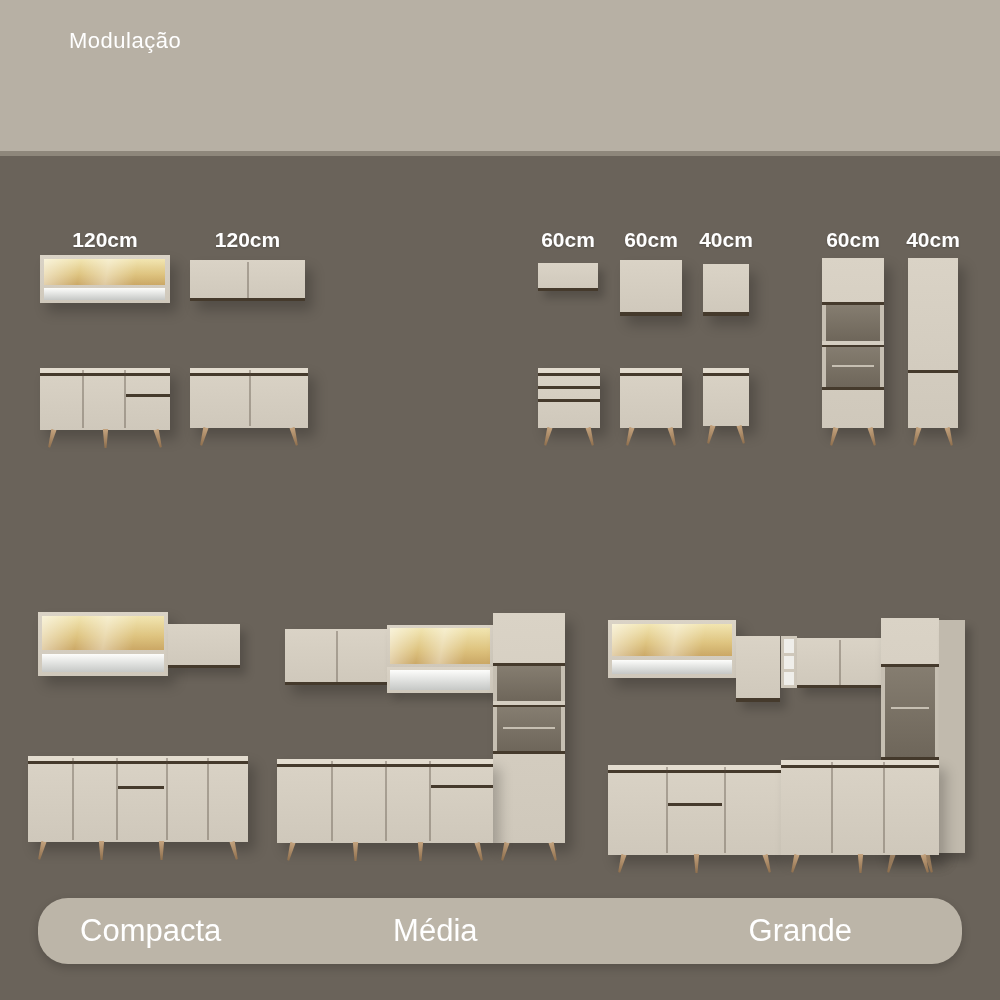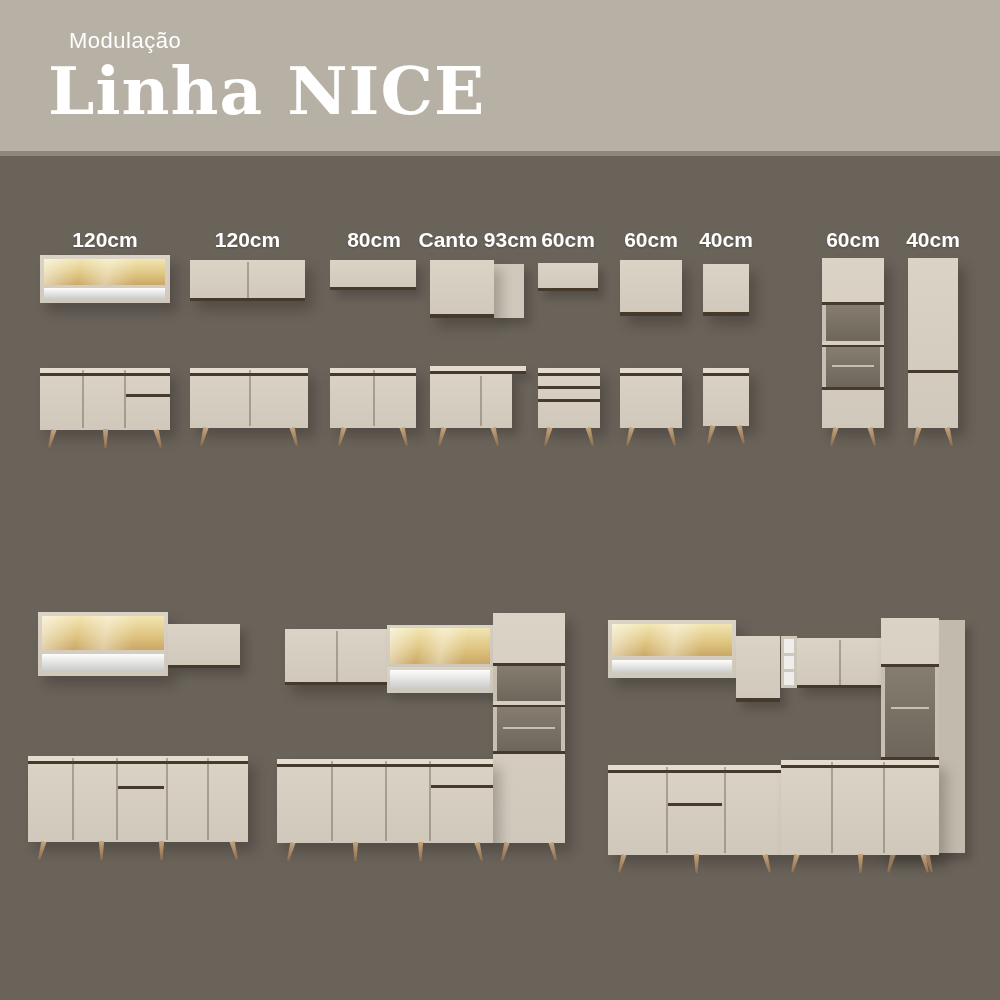"Linha NICE" div.brand { html: <div>Linha NICE</div> -> none }
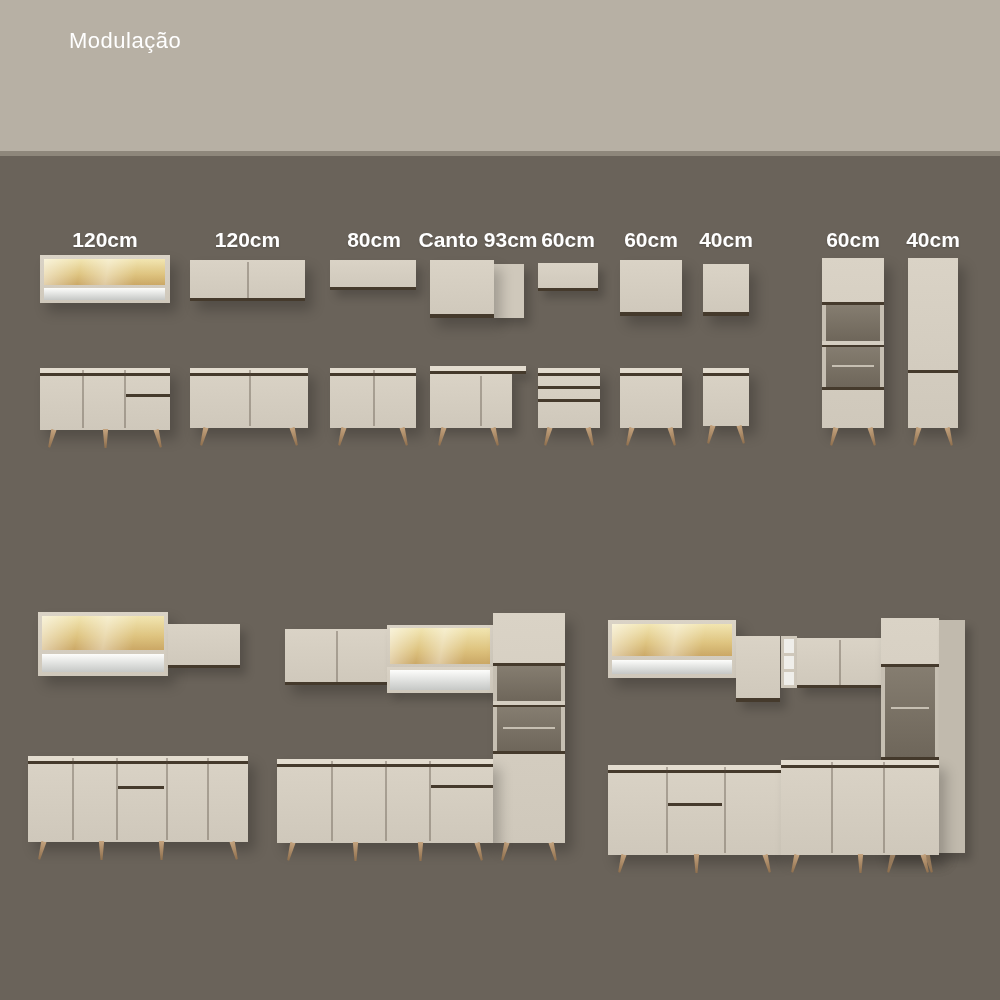"80cm" div.col { html: <div> <div>80cm</div> <div> <div></div> </div> <div> <div></div> <div></div> <div></div> <div></div> </div> </div> -> none }
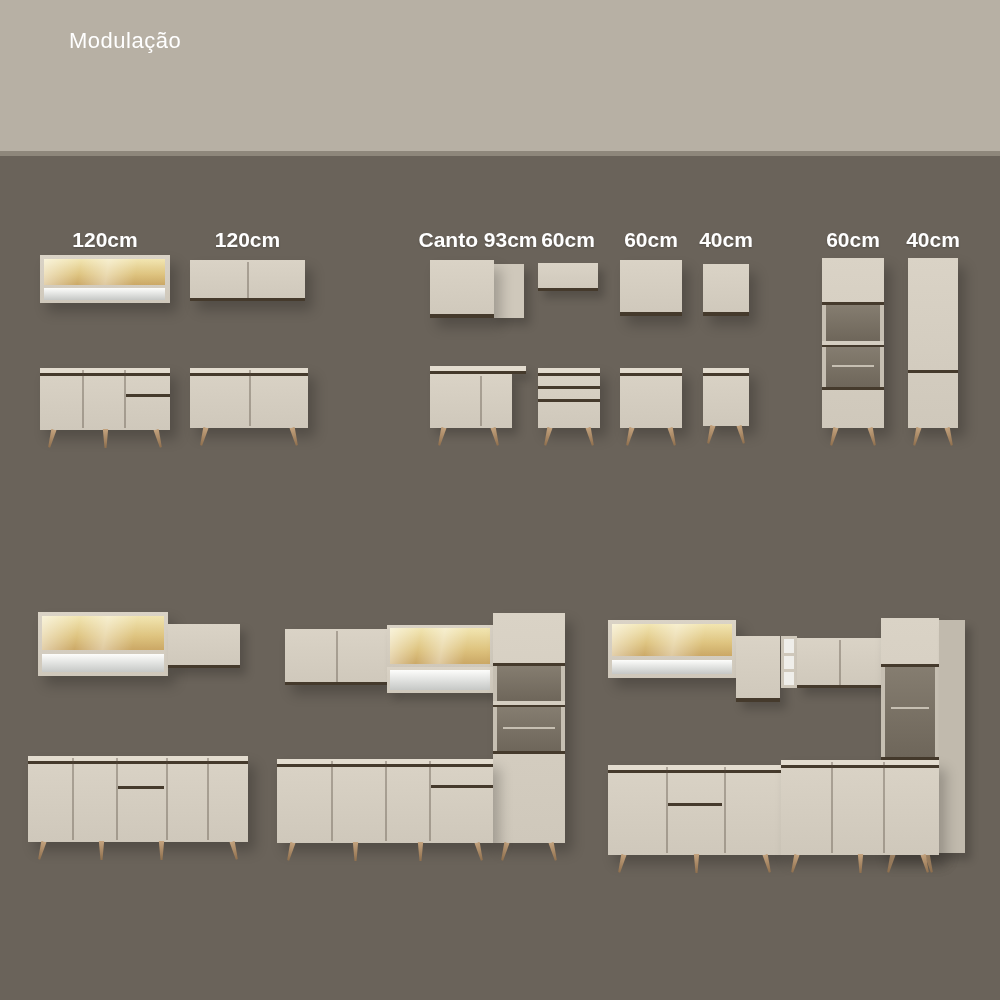"Canto 93cm" div.col { html: <div> <div>Canto 93cm</div> <div></div> <div> <div></div> </div> <div></div> <div> <div></div> <div></div> <div></div> </div> </div> -> none }
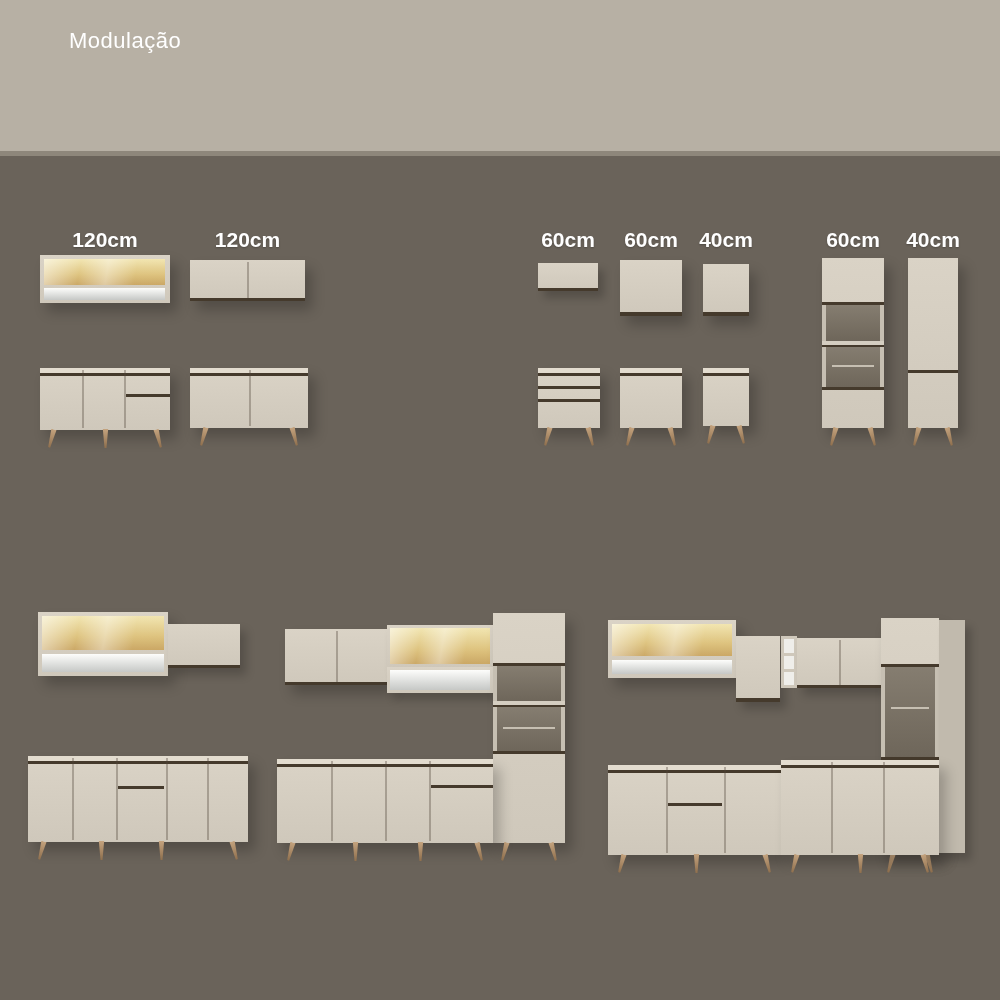"Compacta" div.banner { html: none -> <div> <span>Compacta</span> <span>Média</span> <span>Grande</span> </div> }
